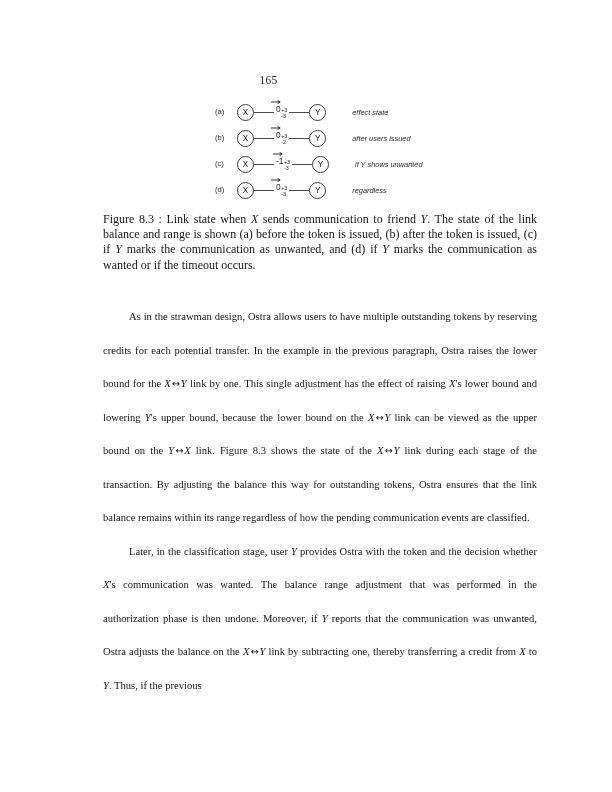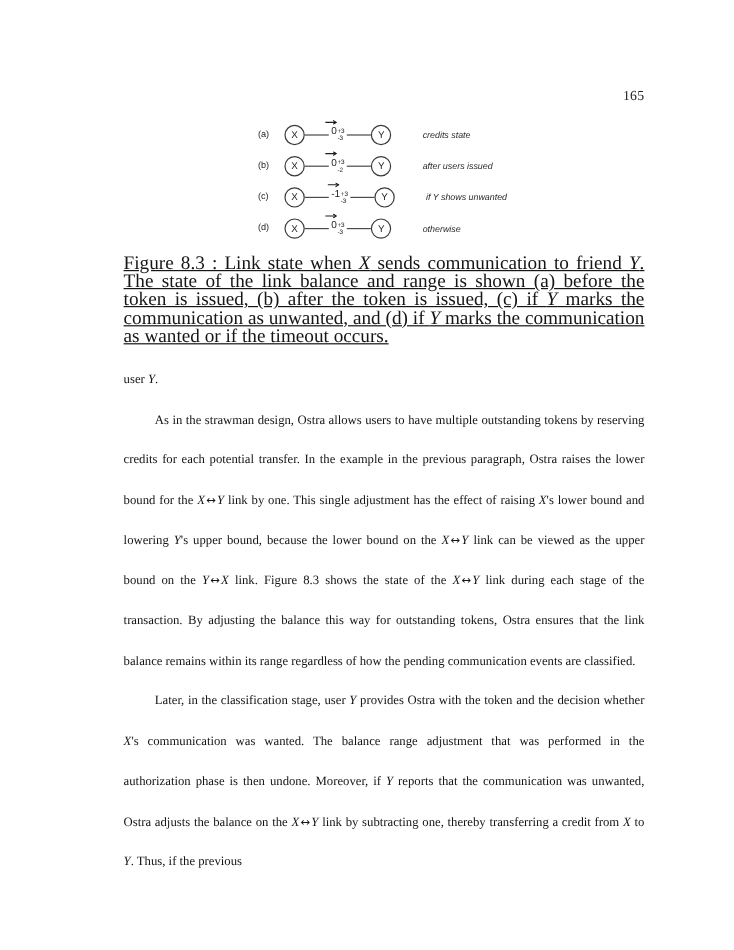"165" .page-number { text-align: right -> center }
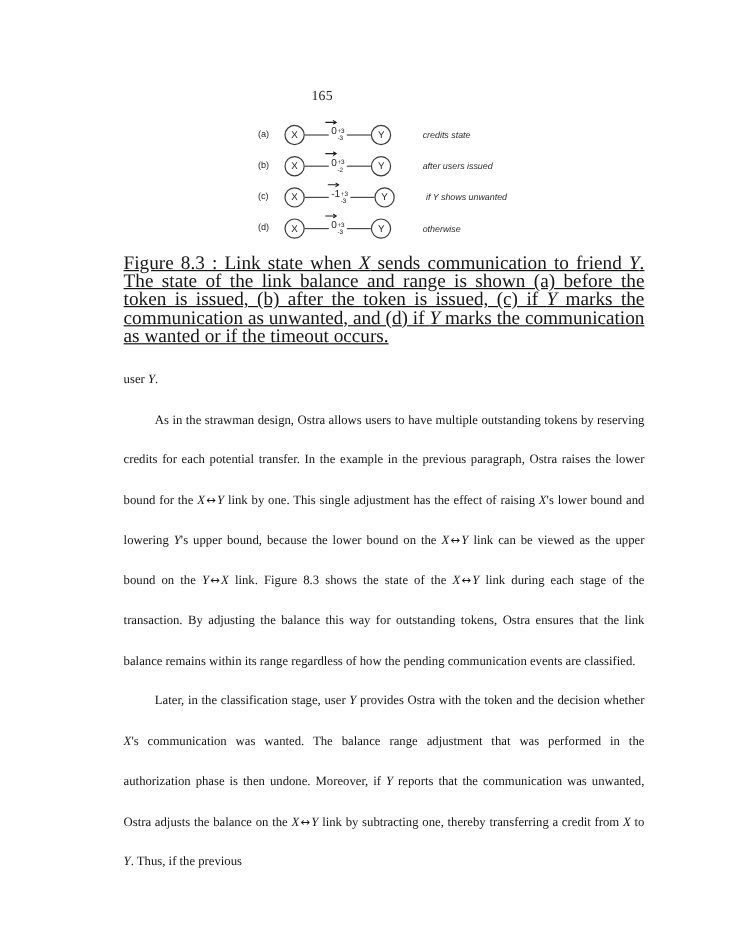"credits state" span.fig-caption-right { text: credits -> effect }
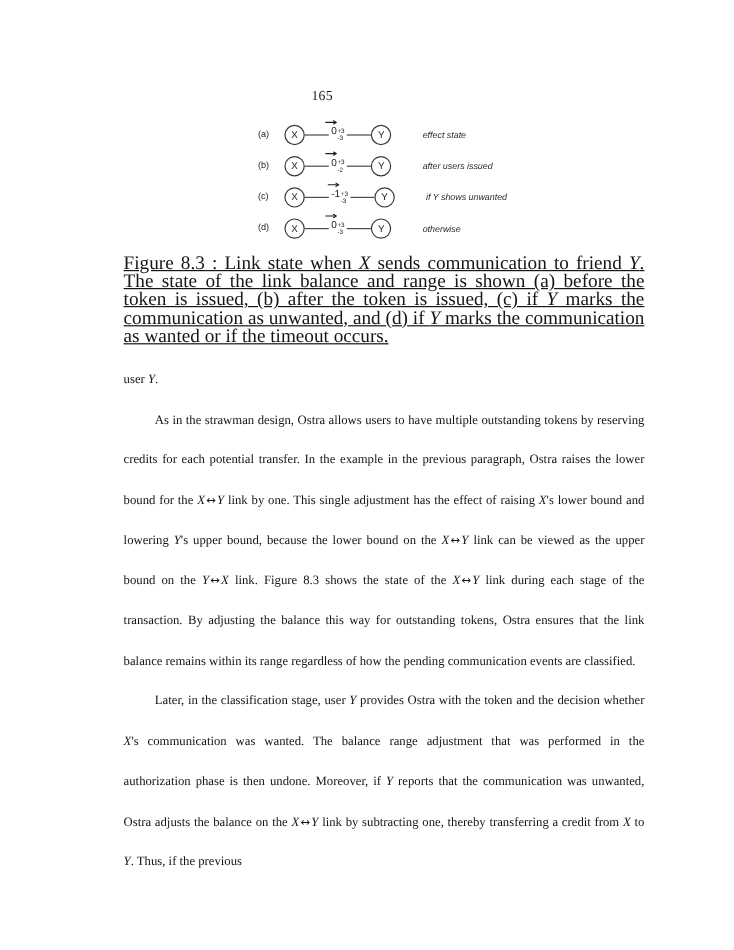"otherwise" span.fig-caption-right { text: otherwise -> regardless }
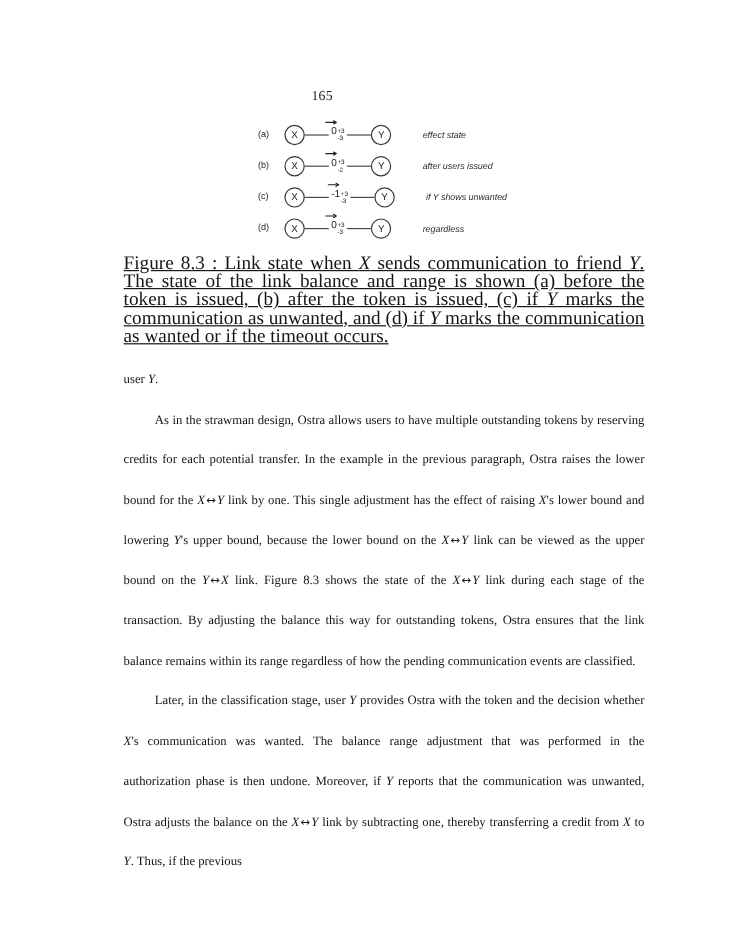"Figure 8.3 : Link state" .caption { font-size: 16px -> 12px; text-decoration: underline -> none }
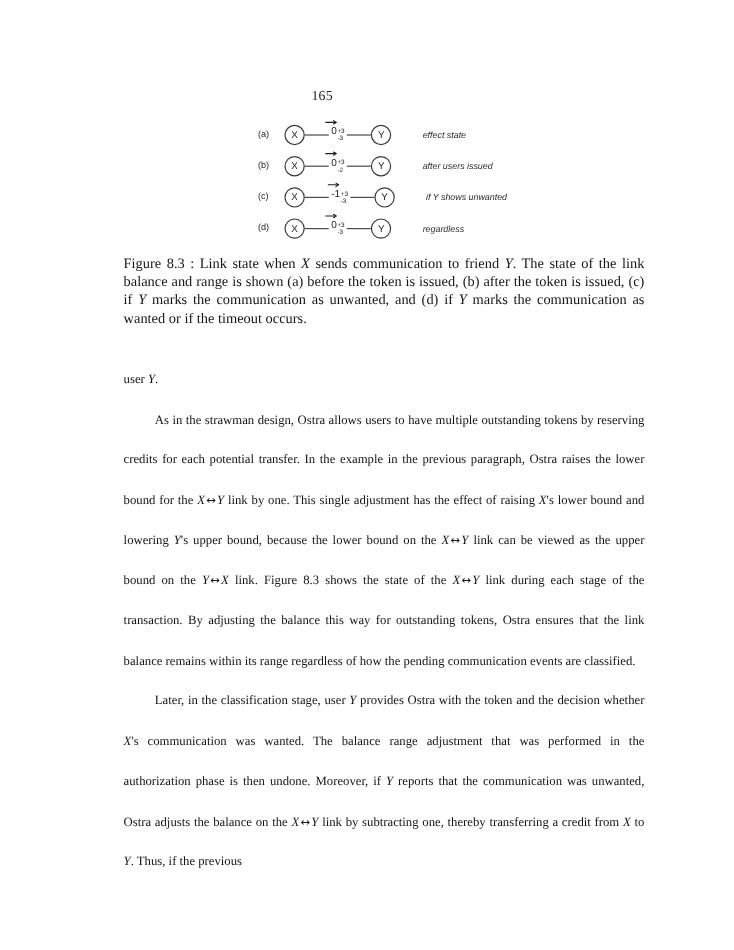"user Y." p.cont { html: <p><span>user </span><i>Y</i><span>.</span></p> -> none }
